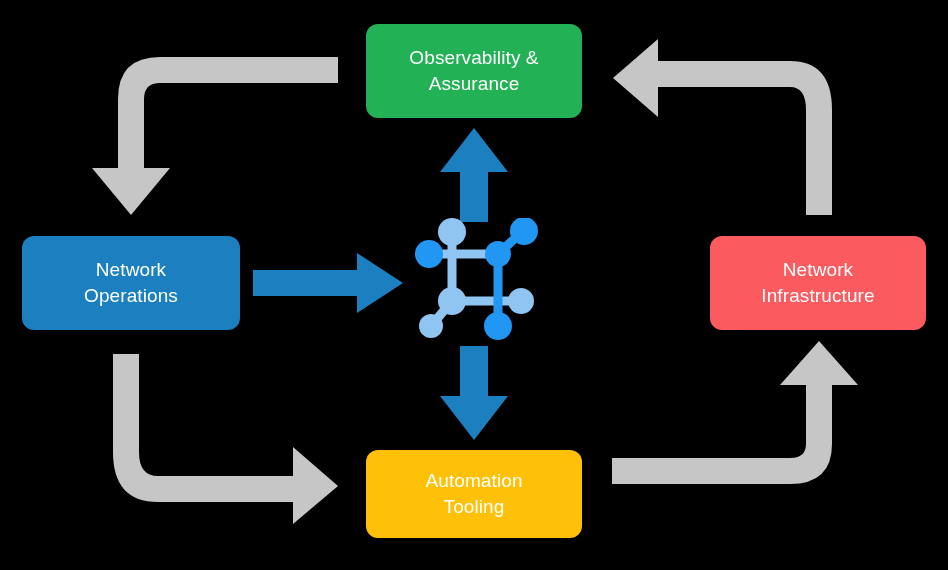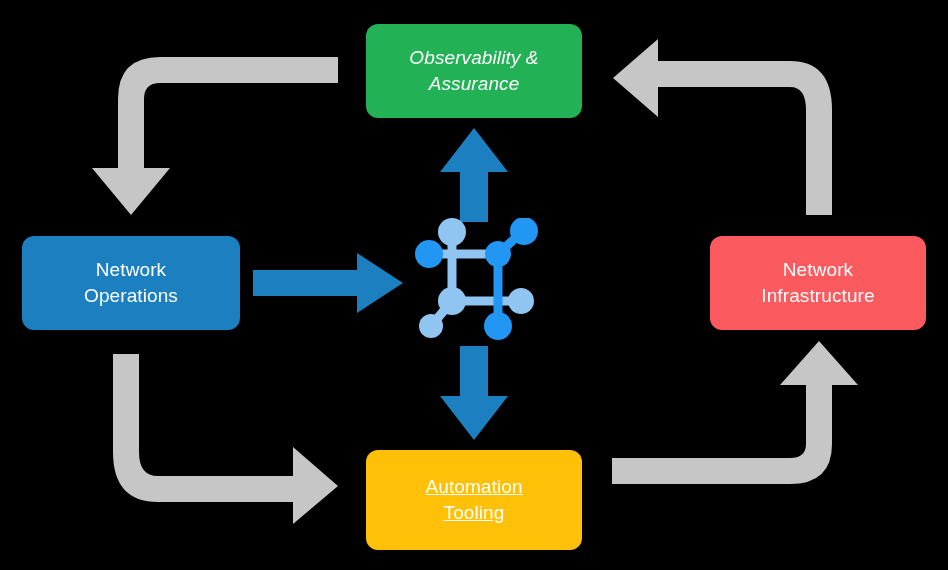"Observability &" #box-observability { font-style: italic -> none }
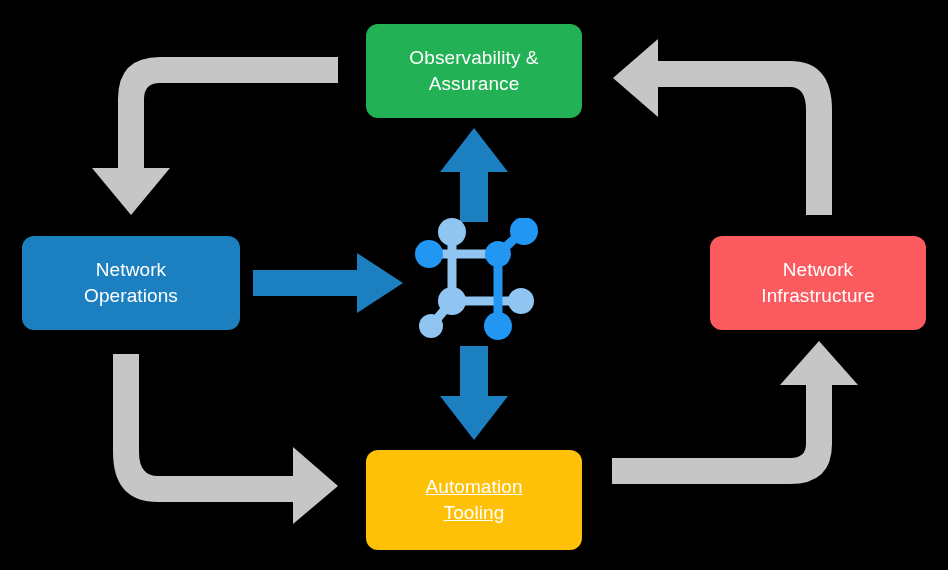"Automation" #box-automation { height: 100px -> 88px; text-decoration: underline -> none }
